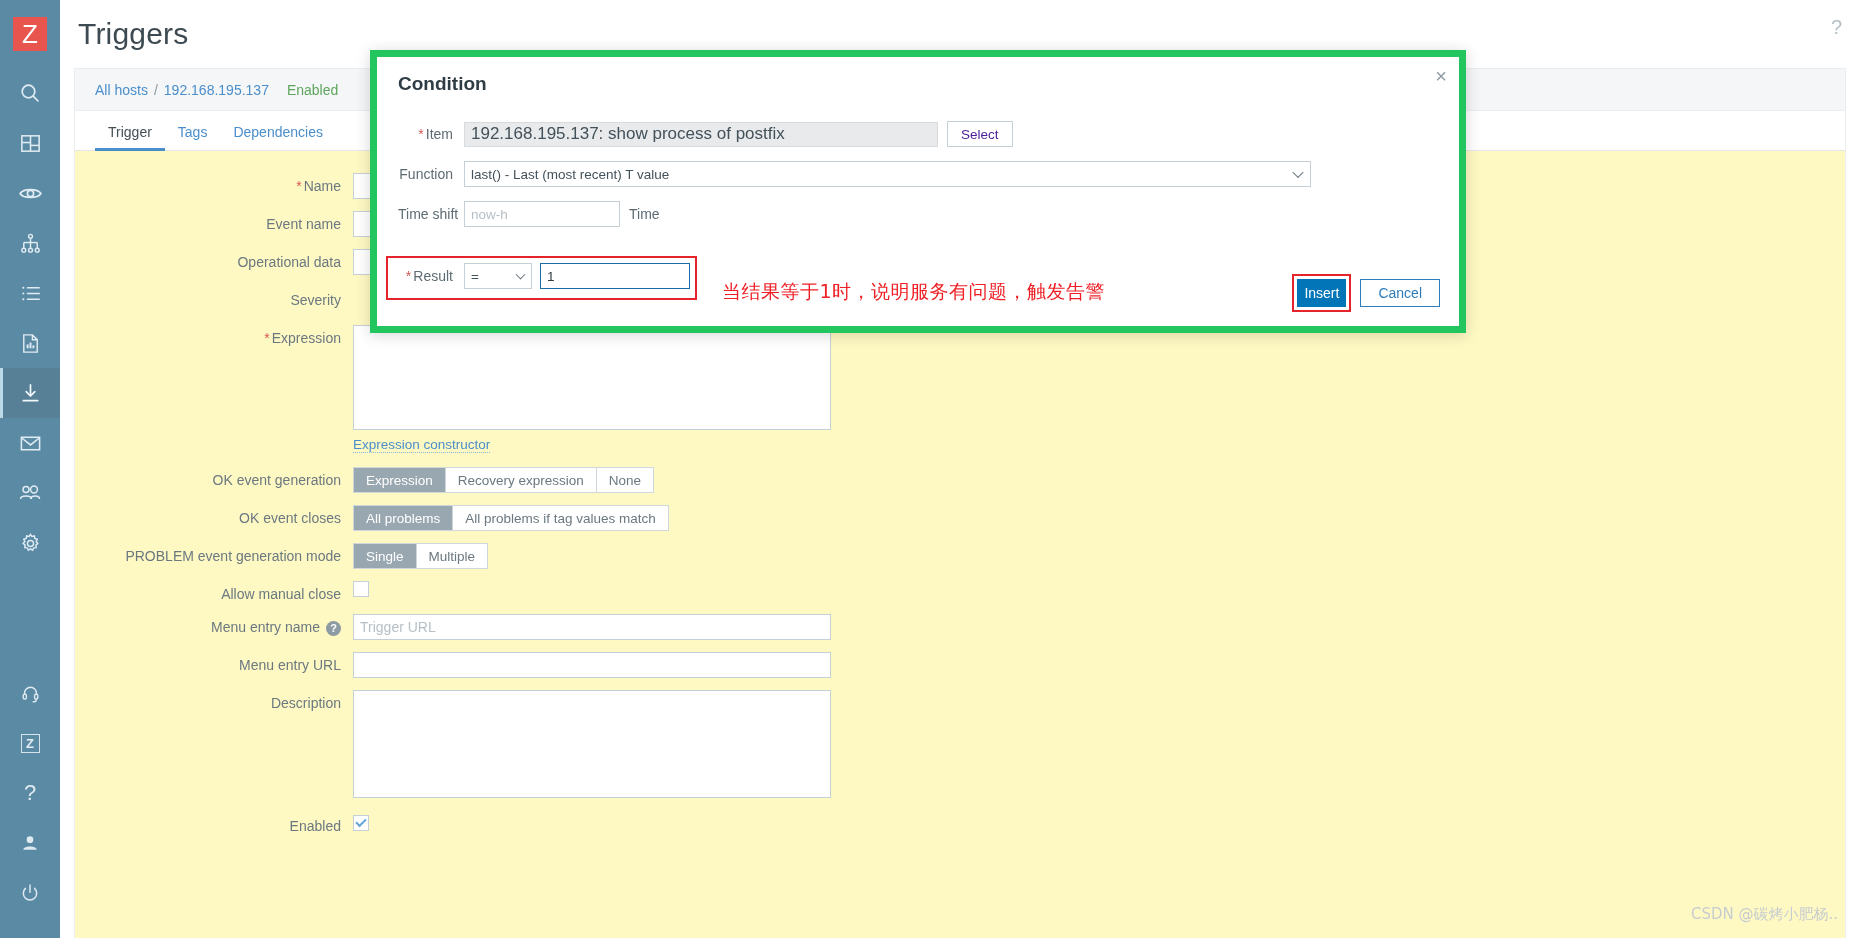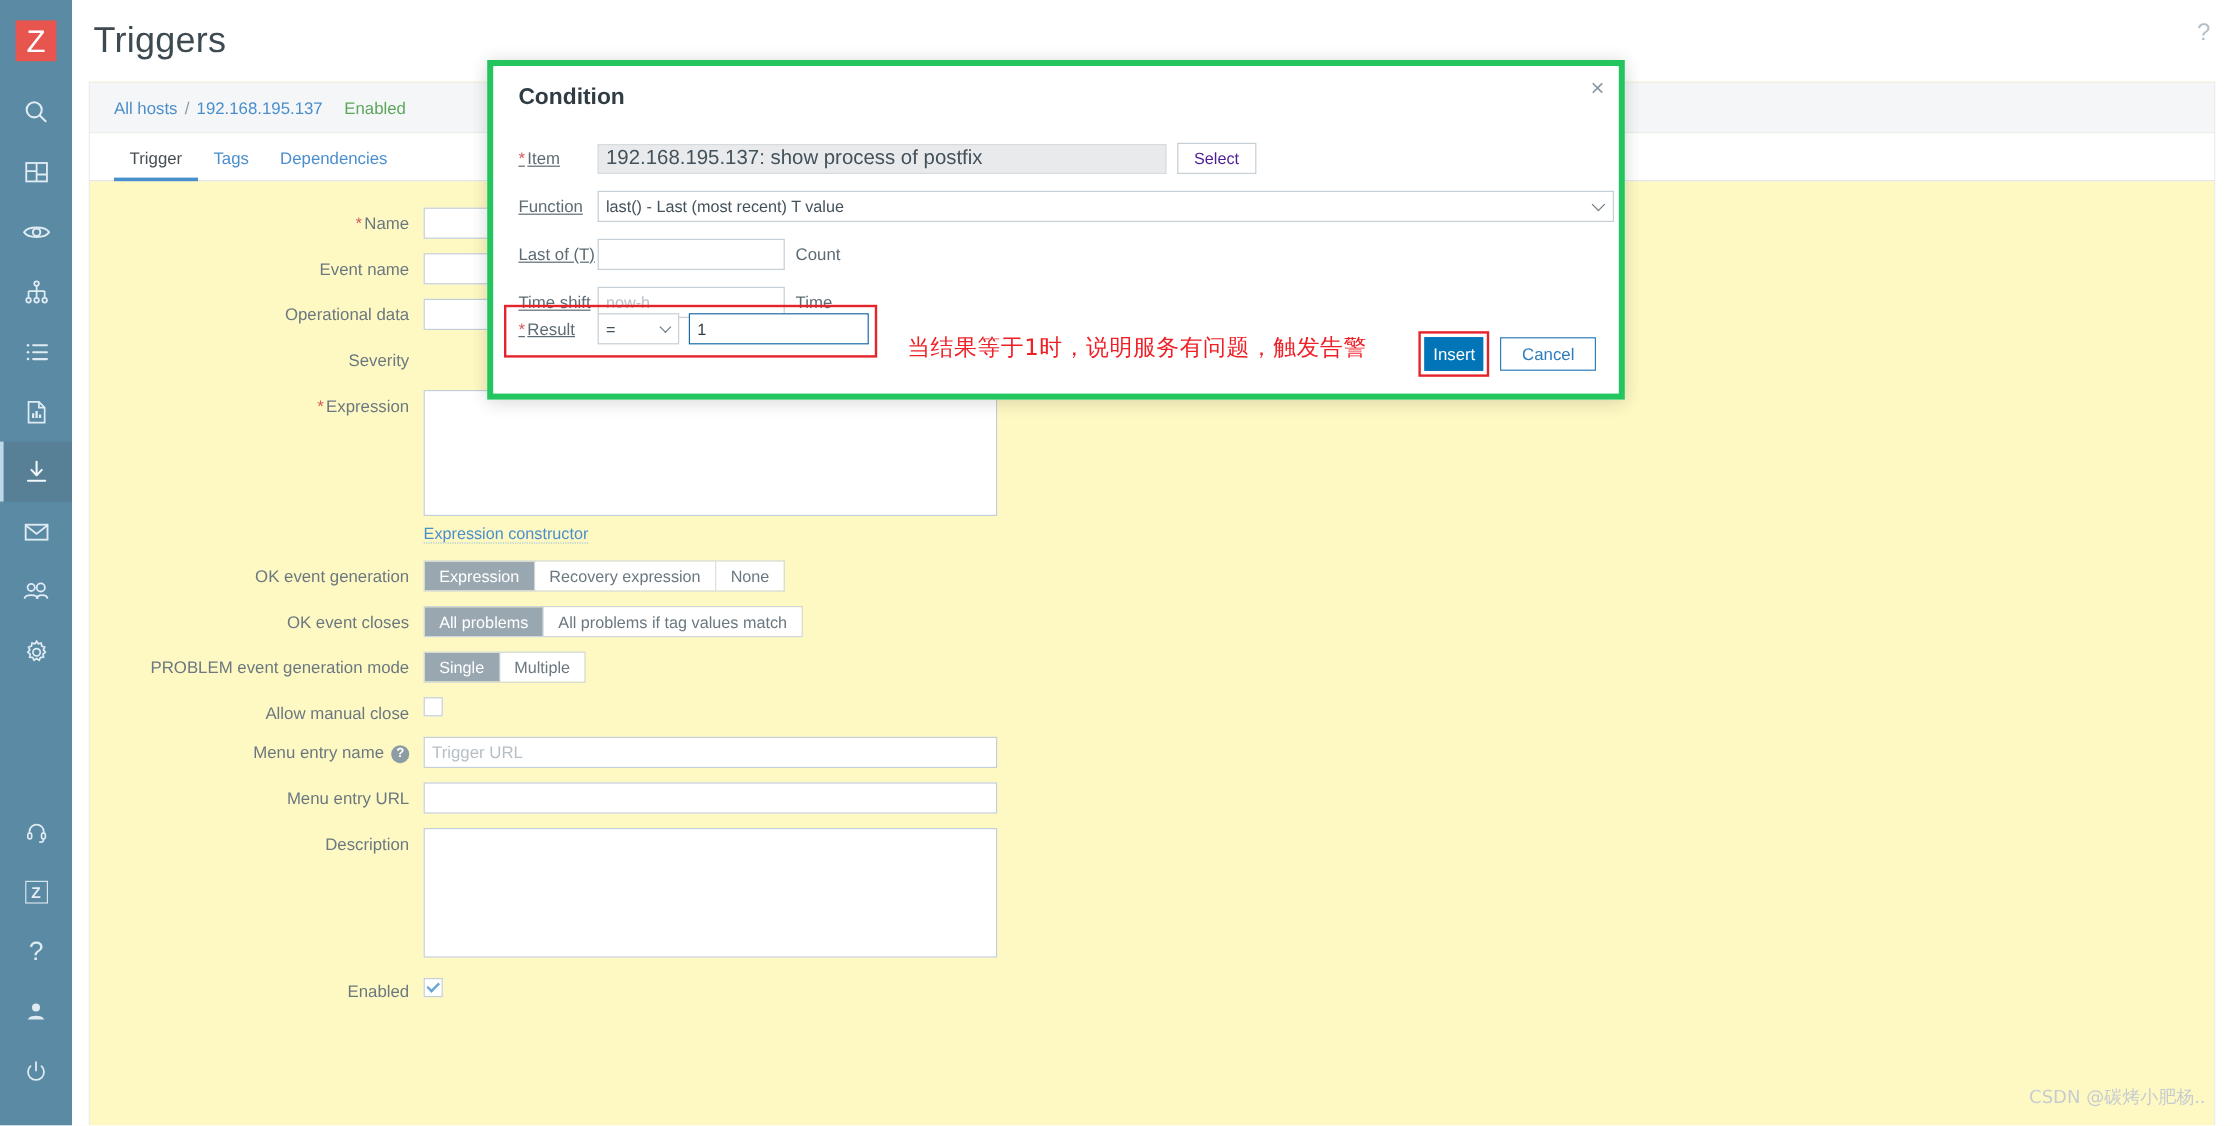"Condition" .overlay-modal { border: 5px solid #22c55e -> 7px solid #22c55e; margin-left: 36px -> none; width: 948px -> 1096px }
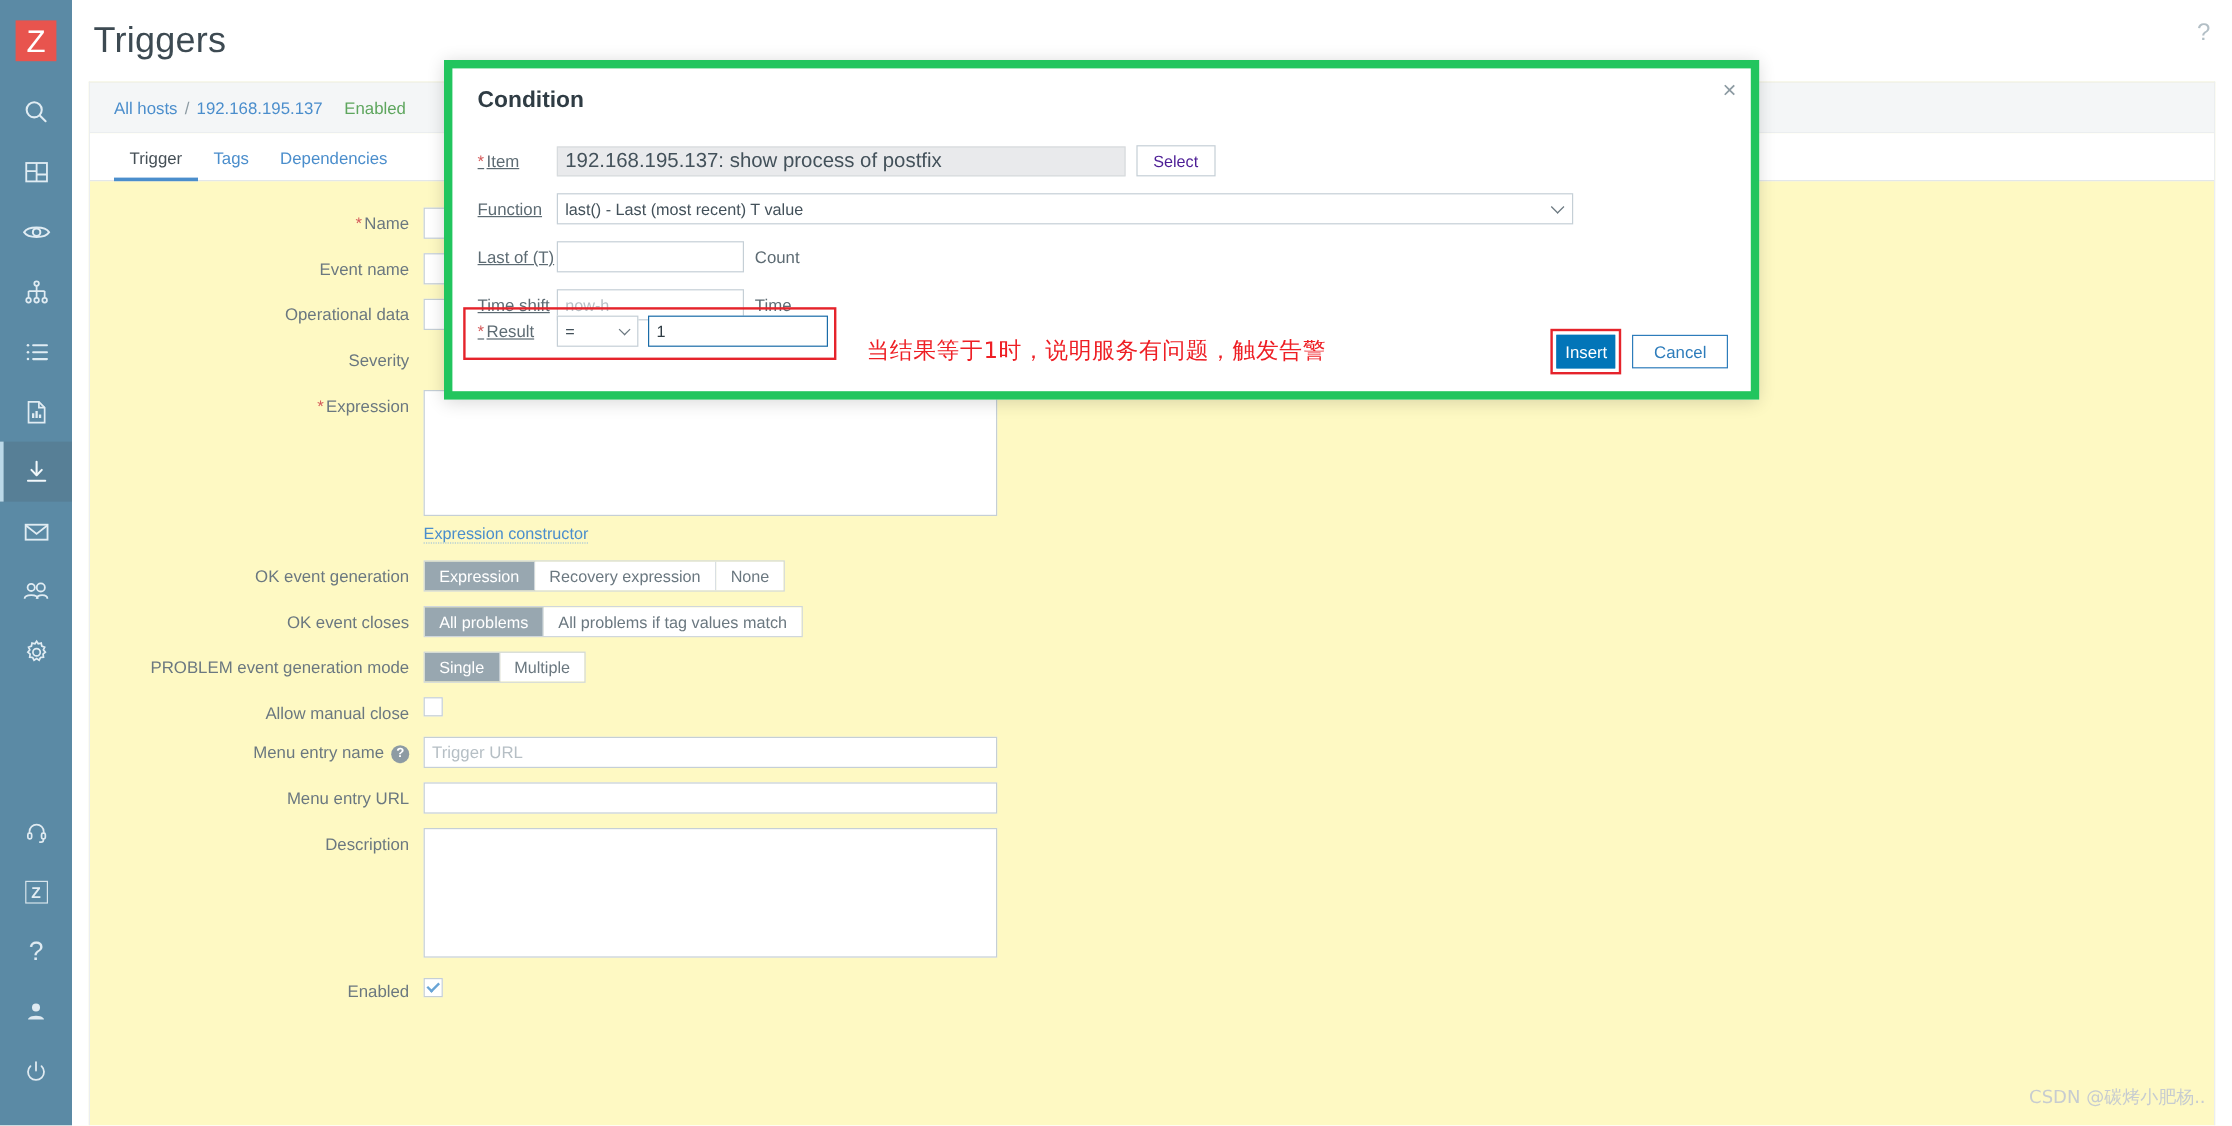"* Item" .mlabel { text-align: none -> right; text-decoration: underline -> none }
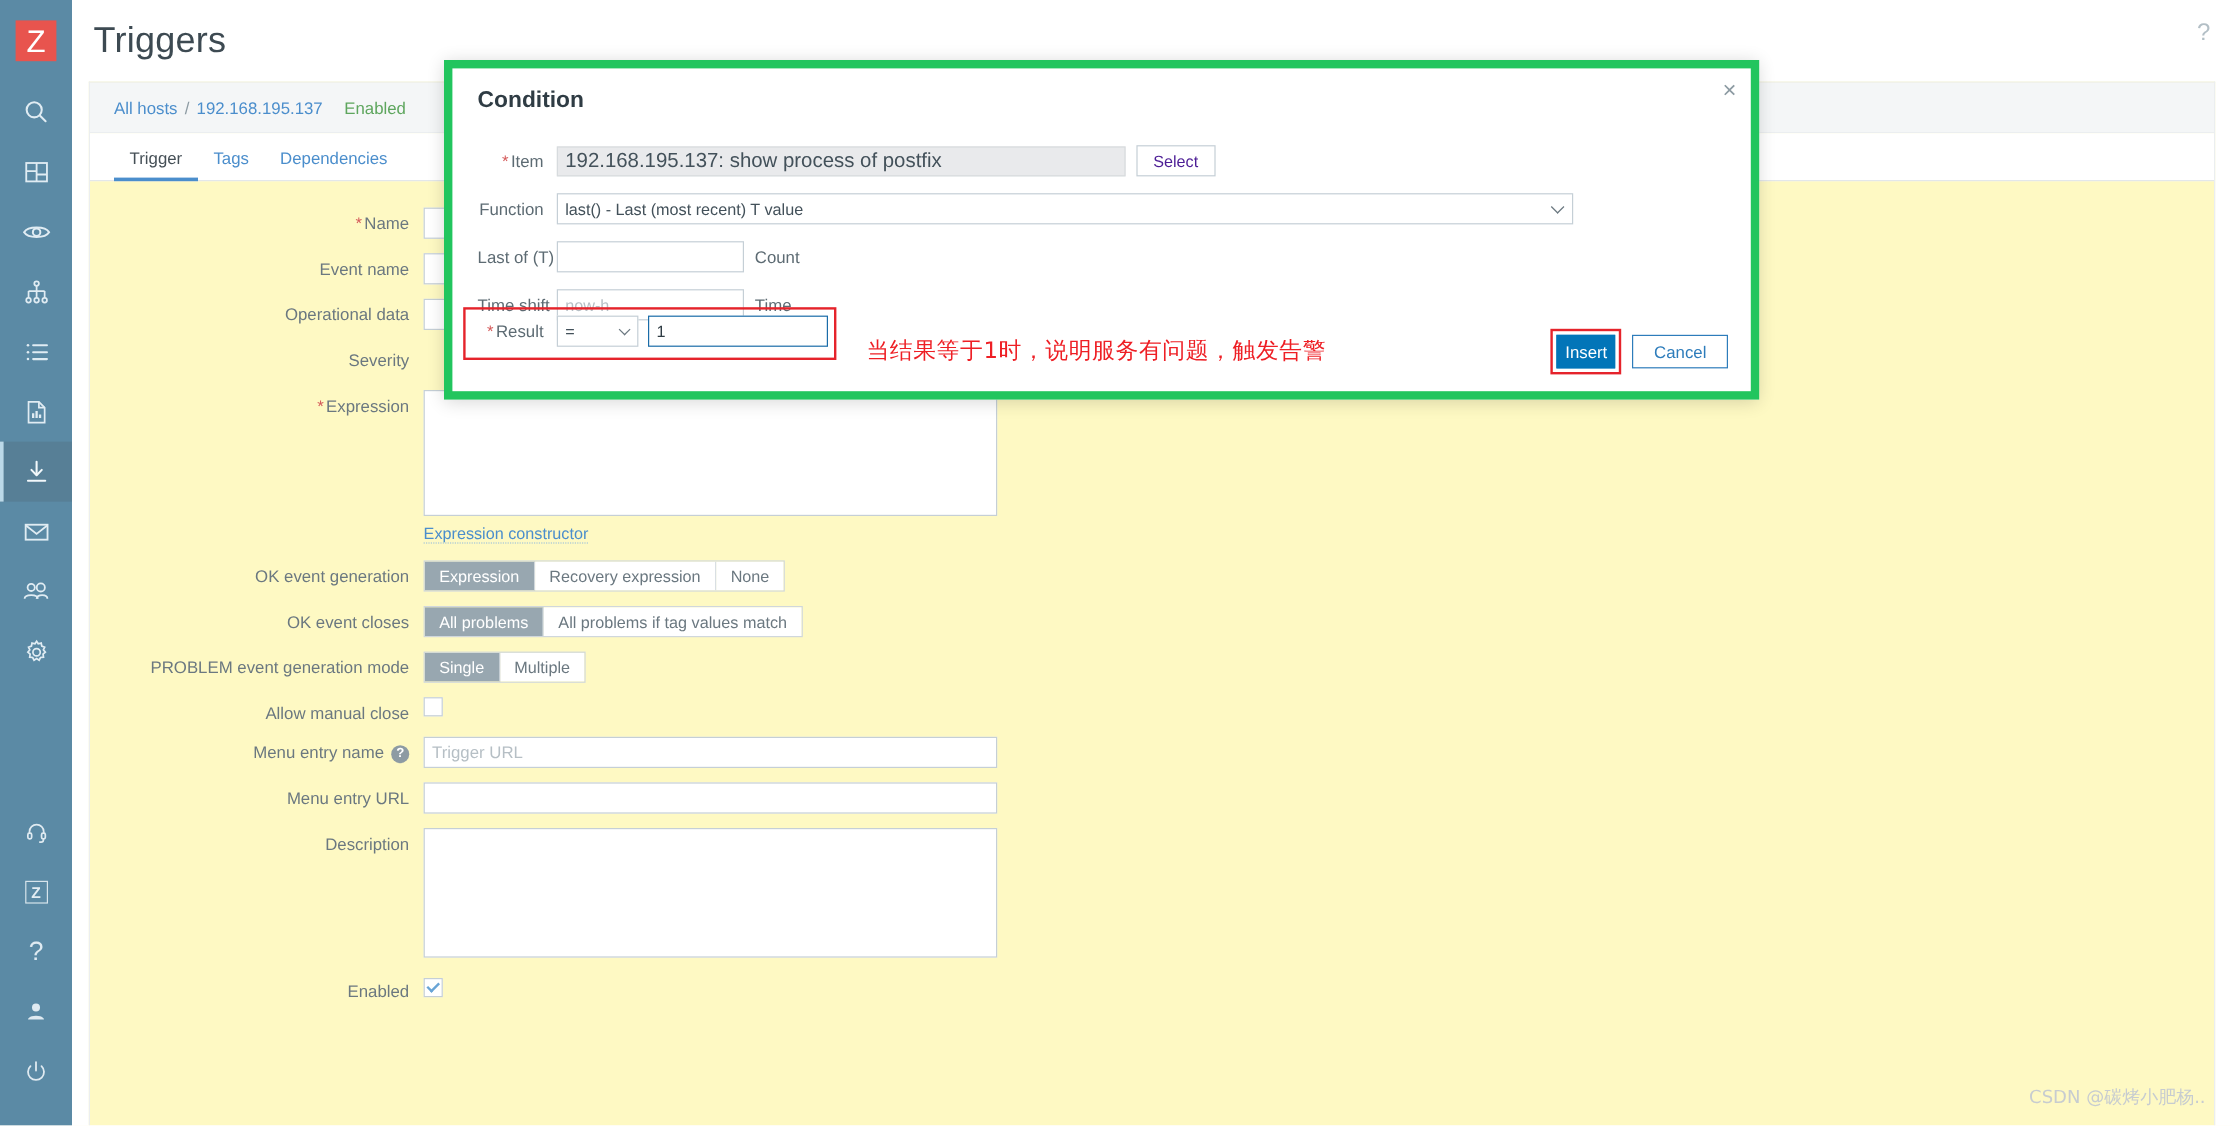"Last of (T)" div.mrow { html: <div> <div>Last of (T)</div> <input> <span>Count</span> </div> -> none }
